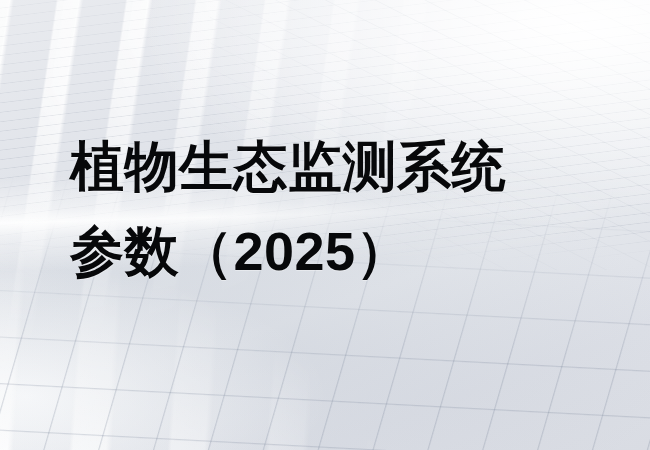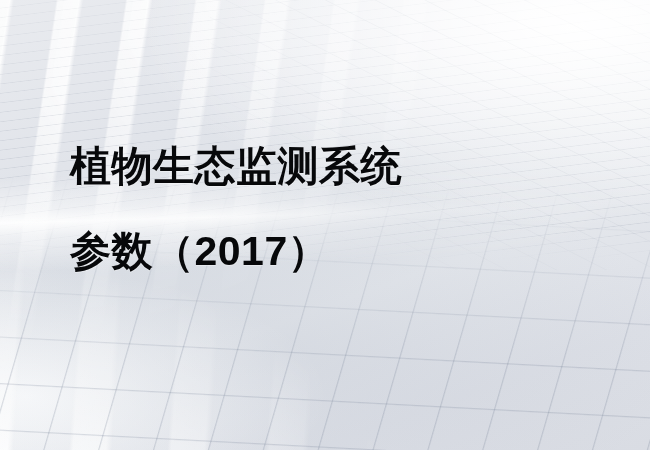"植物生态监测系统" .title-line { font-size: 41px -> 54px }
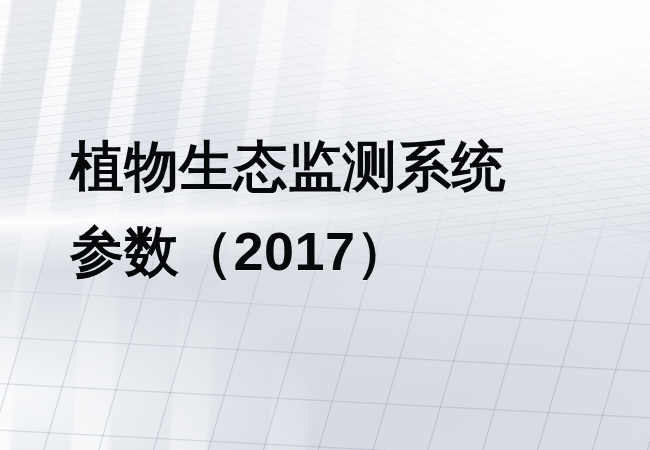"参数（2017）" div.title-line { text: 2017 -> 2025 }
